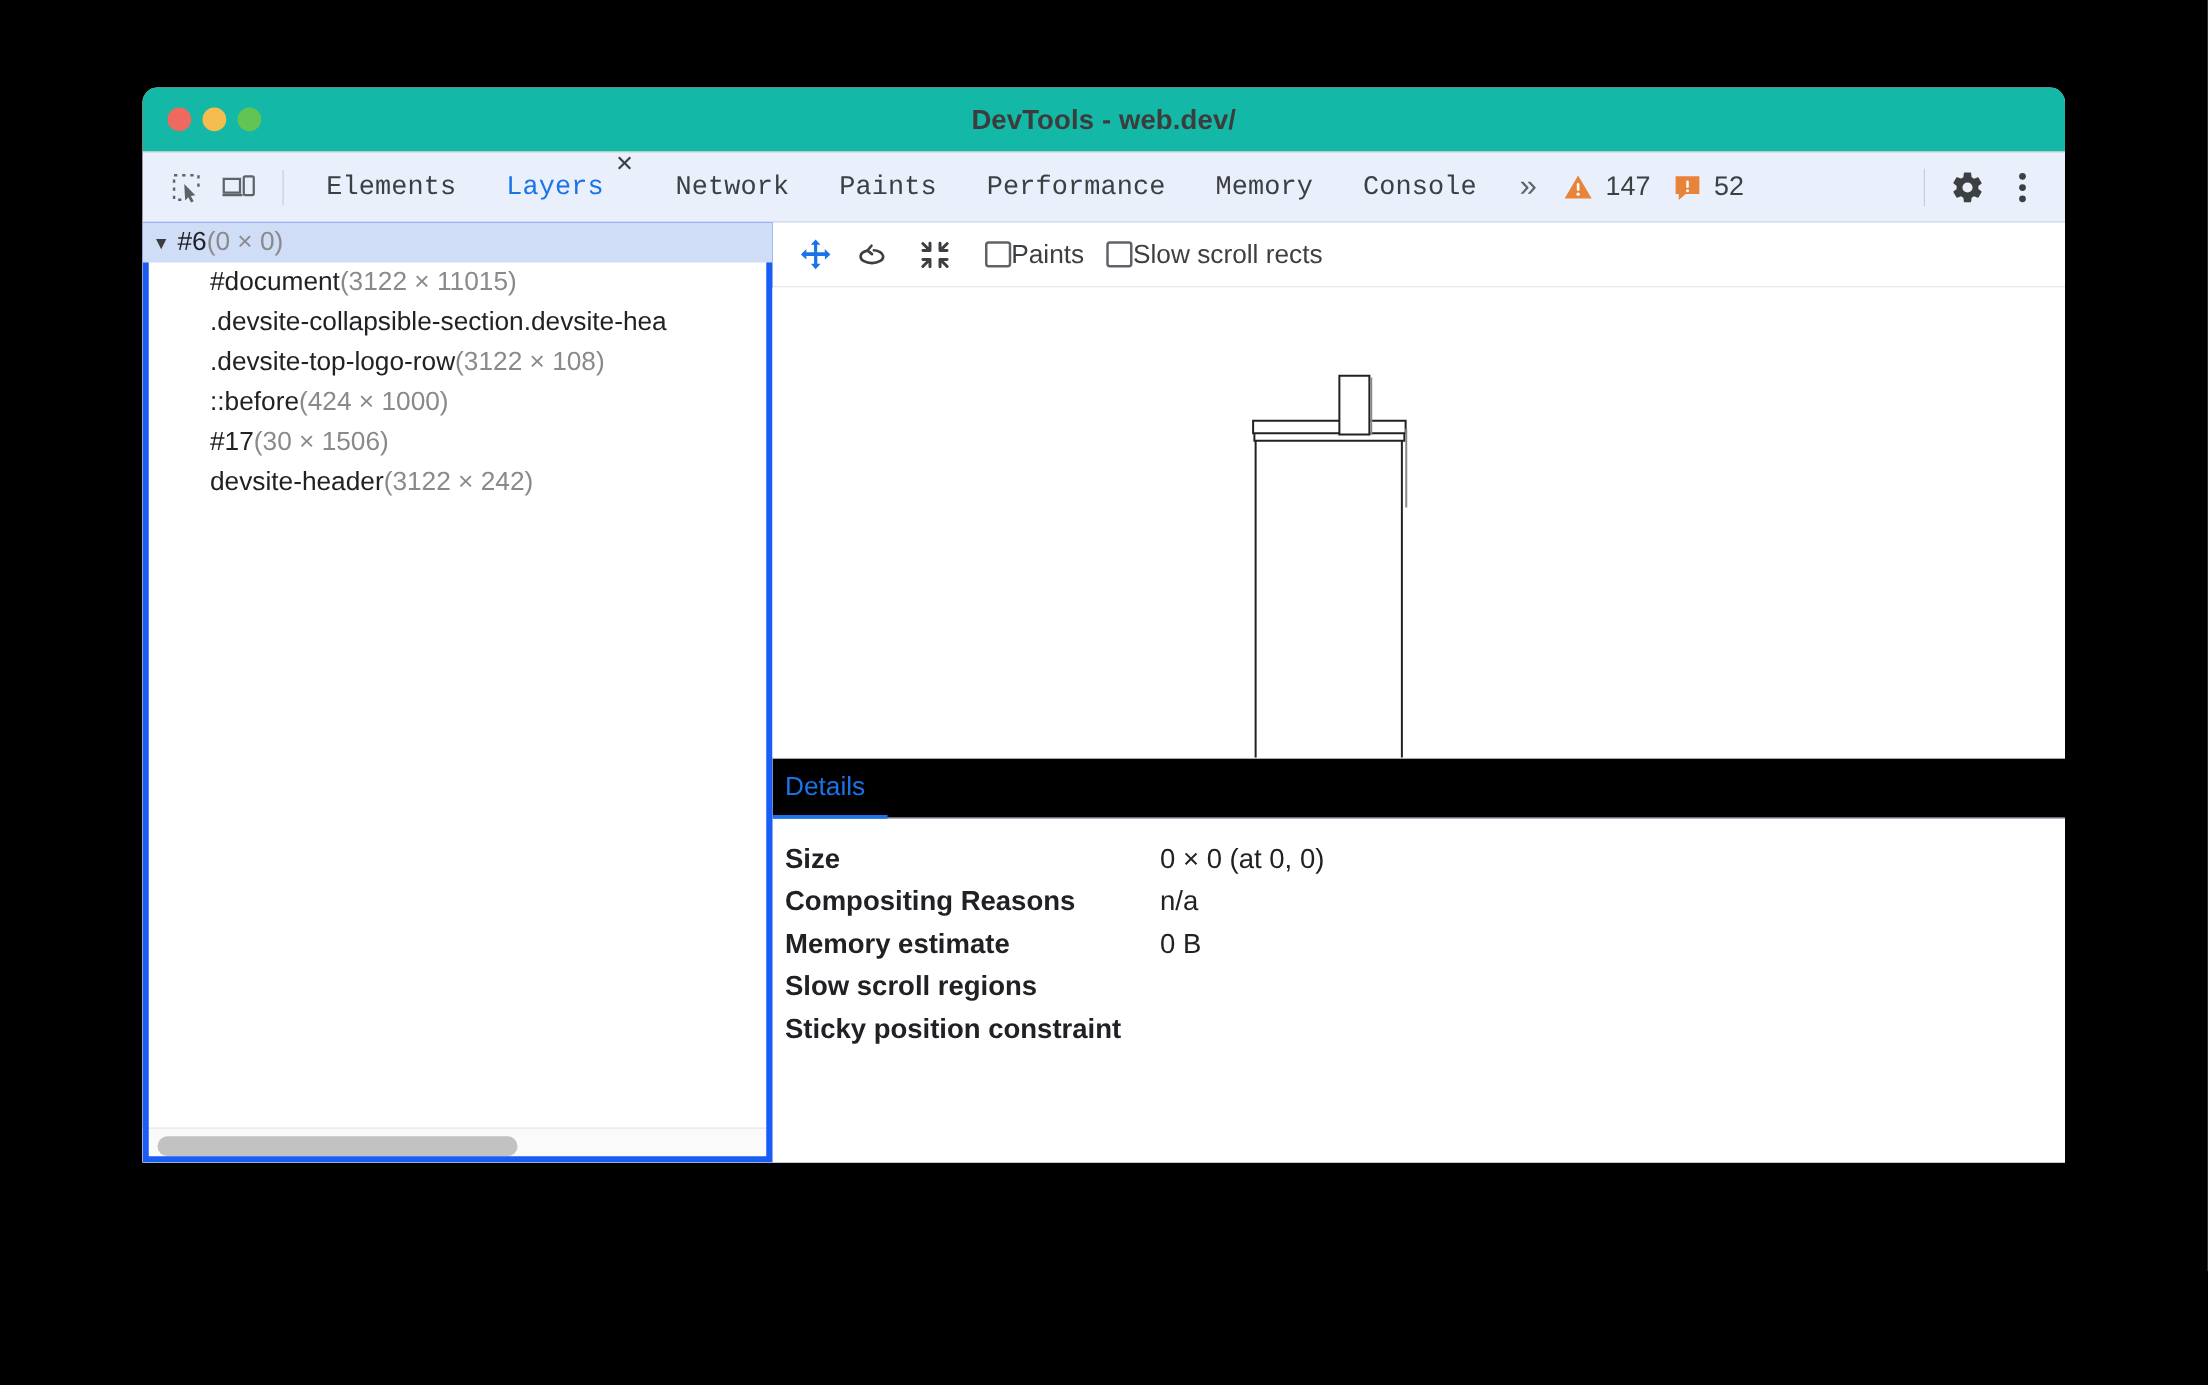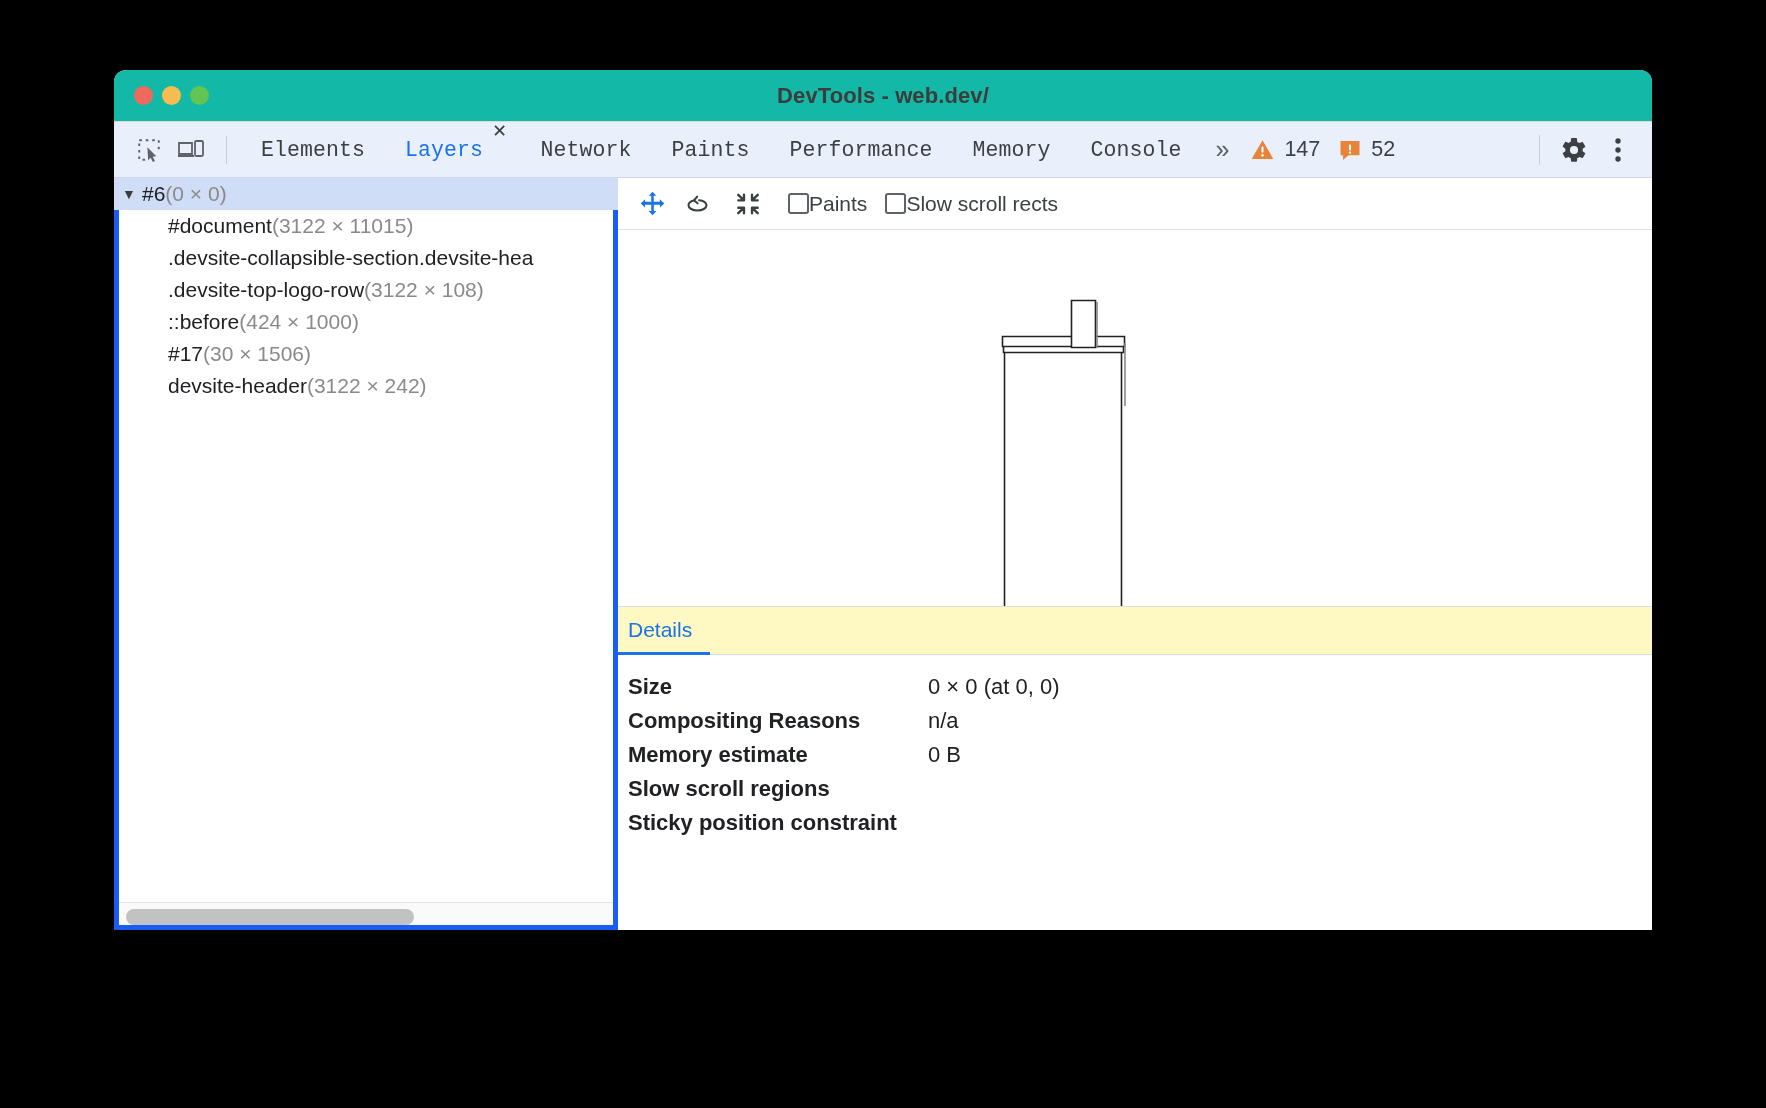"Details" .details-tabs { background: #fef9c3 -> #000000 }
